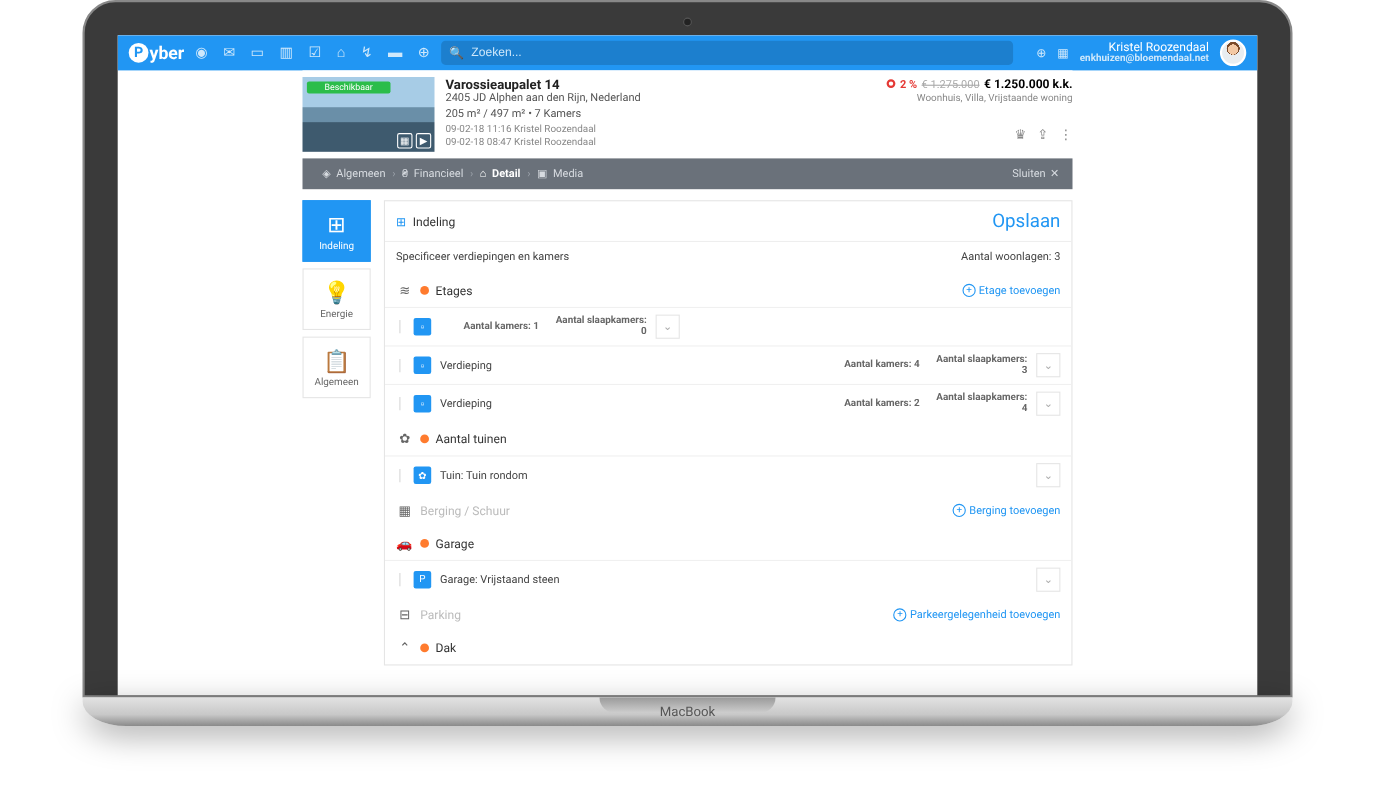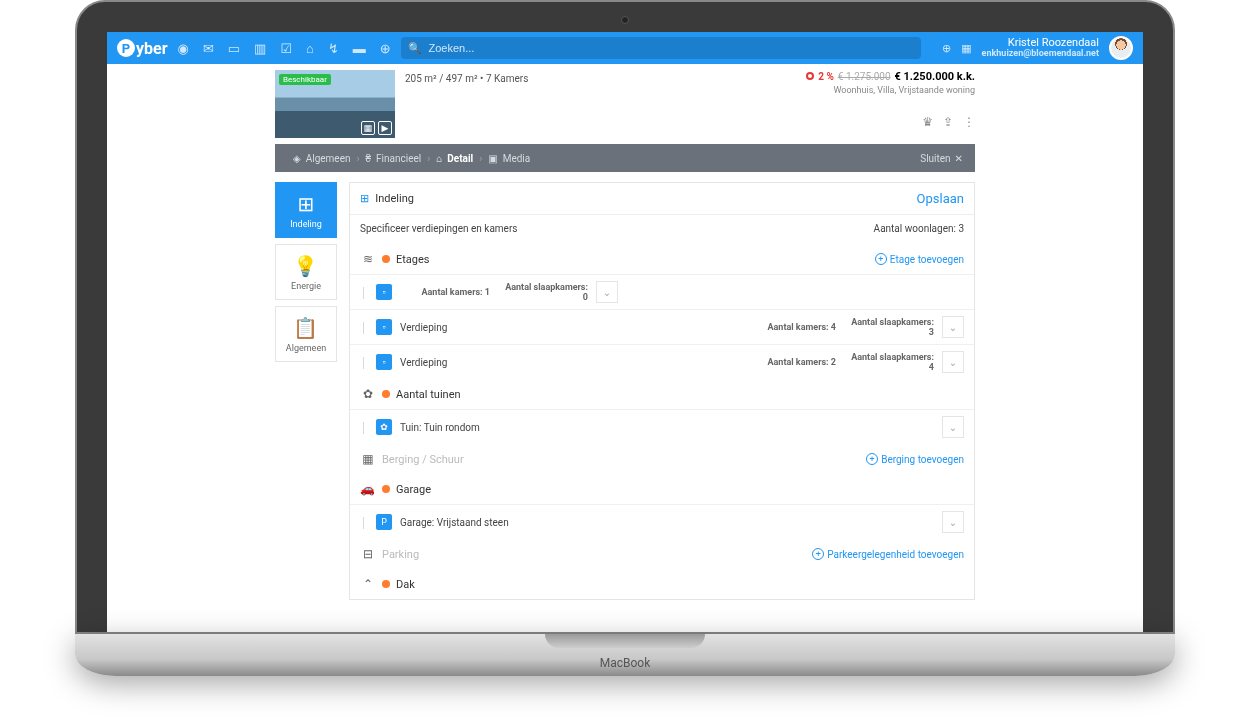"Beschikbaar" .badge-avail { padding: 1px 4px -> 1px 16px }
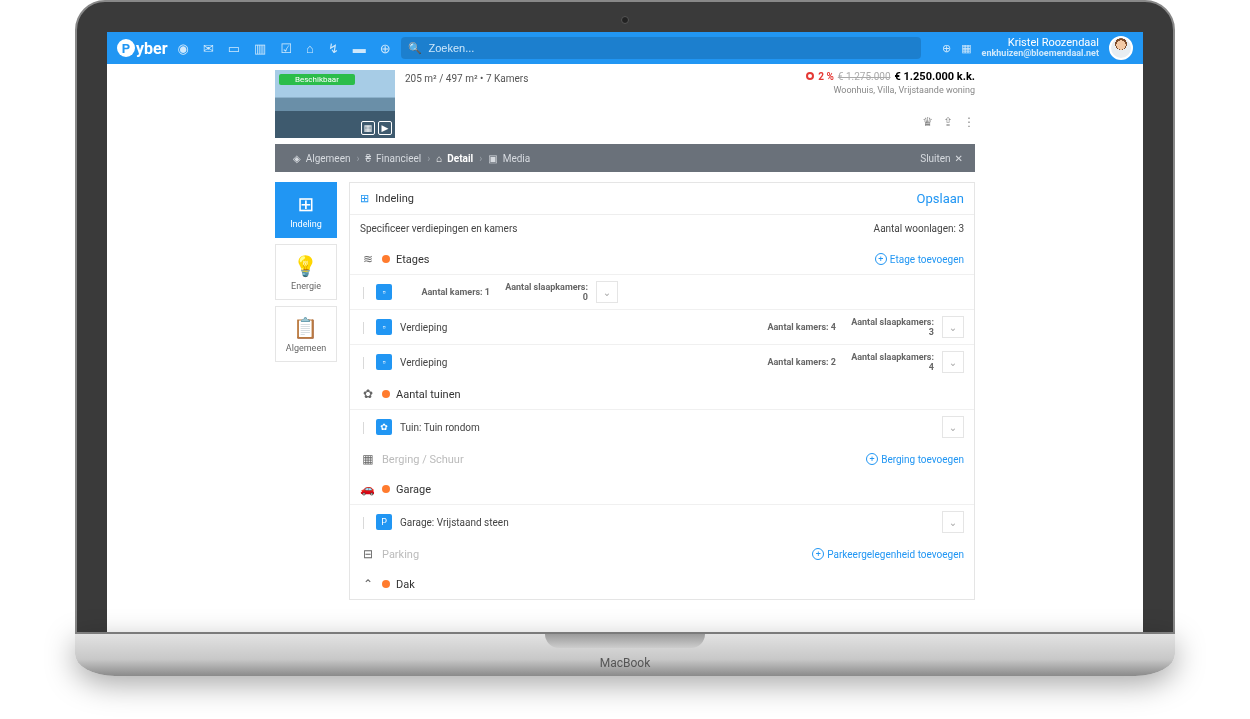"Varossieaupalet 14" div.prop-title { html: none -> <div>Varossieaupalet 14</div> }
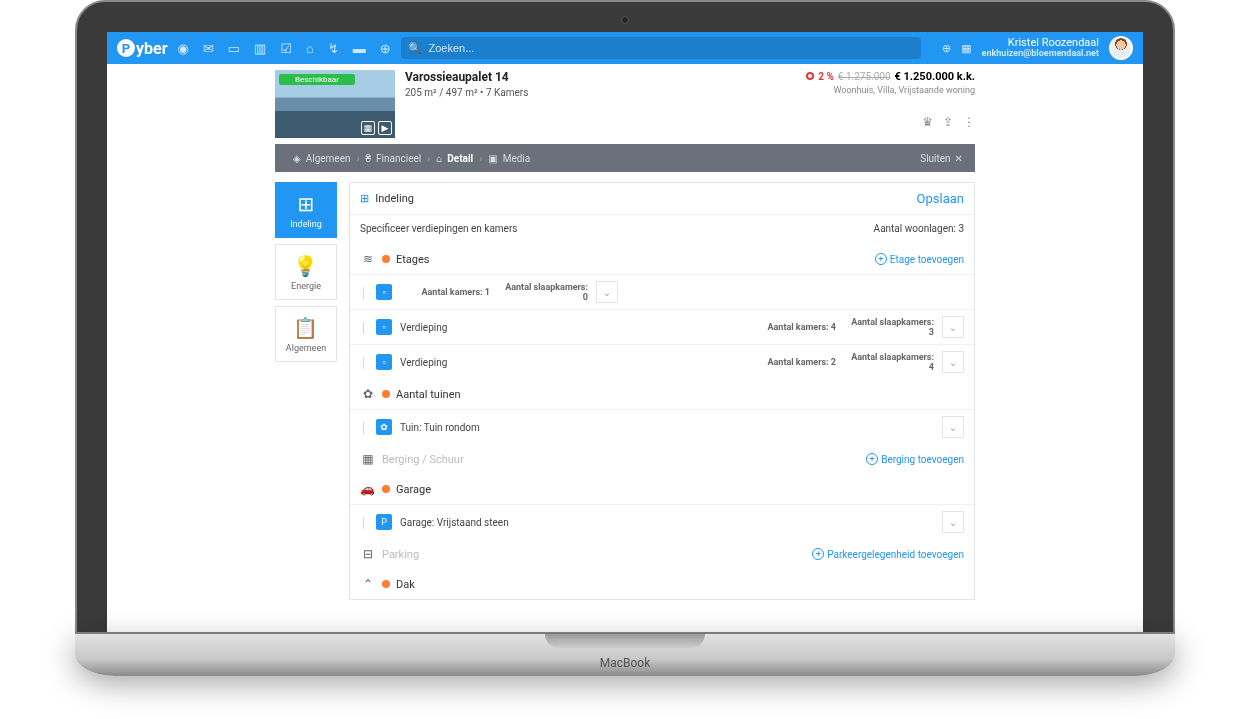"2405 JD Alphen aan den" div.prop-addr { html: none -> <div>2405 JD Alphen aan den Rijn, Nederland</div> }
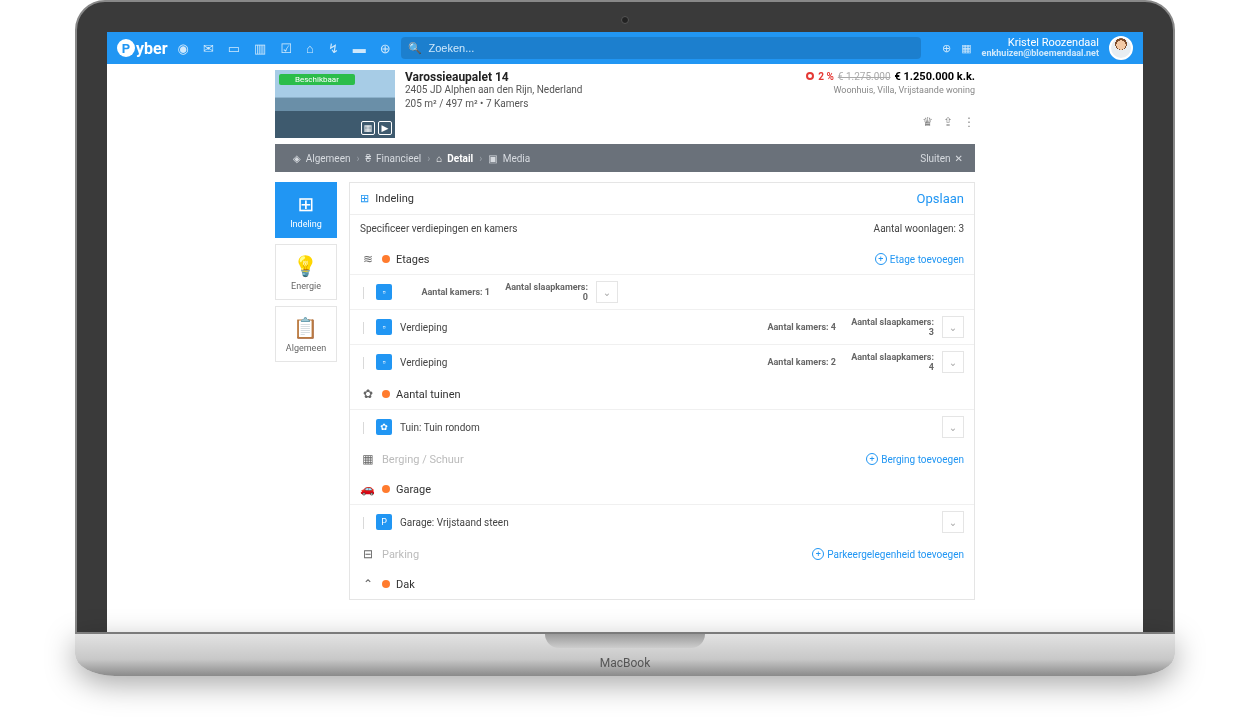"09-02-18 11:16 Kristel Roozendaal" div.prop-log { html: none -> <div> <div>09-02-18 11:16 Kristel Roozendaal</div> <div>09-02-18 08:47 Kristel Roozendaal</div> </div> }
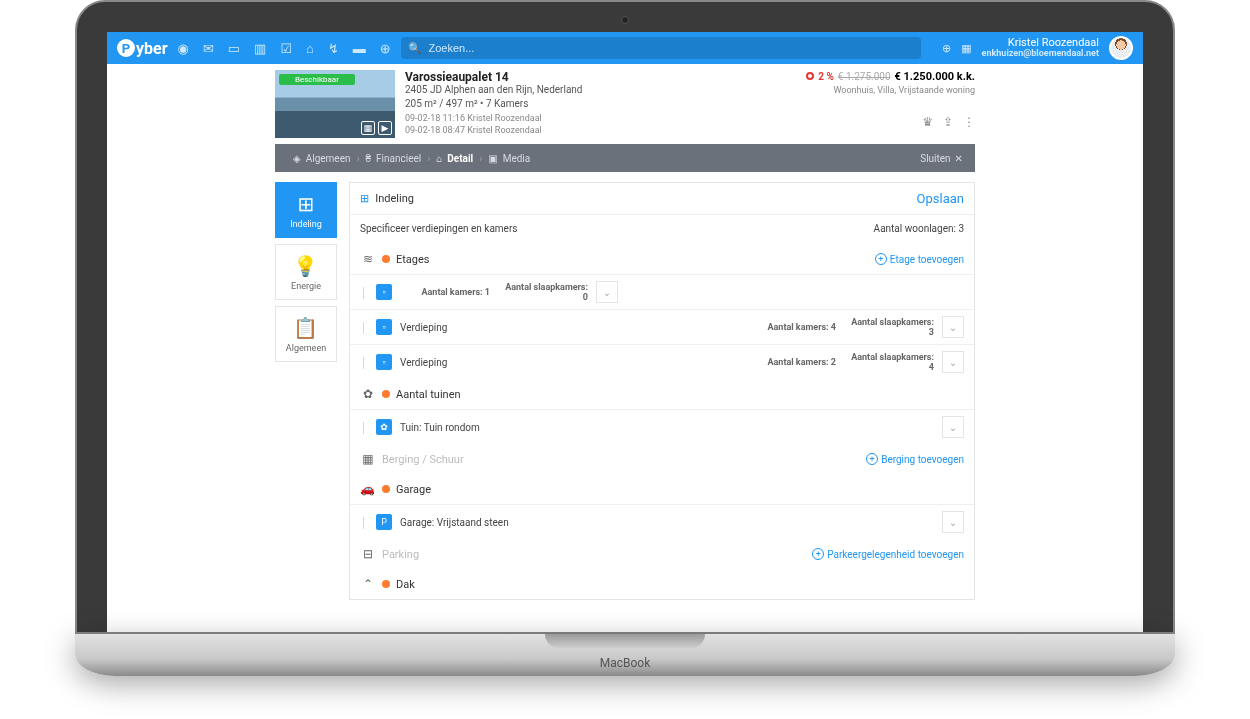"Opslaan" .panel-save { font-size: 13px -> 17px }
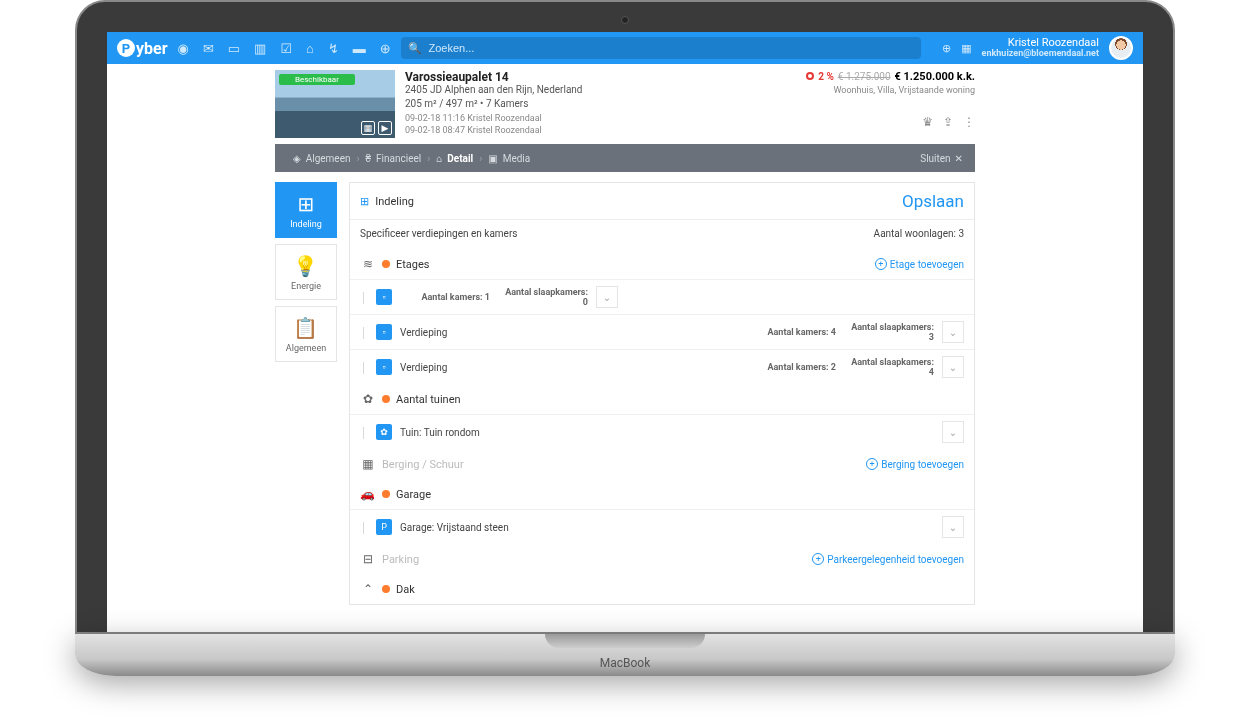"MacBook" .base { height: 42px -> 26px }
